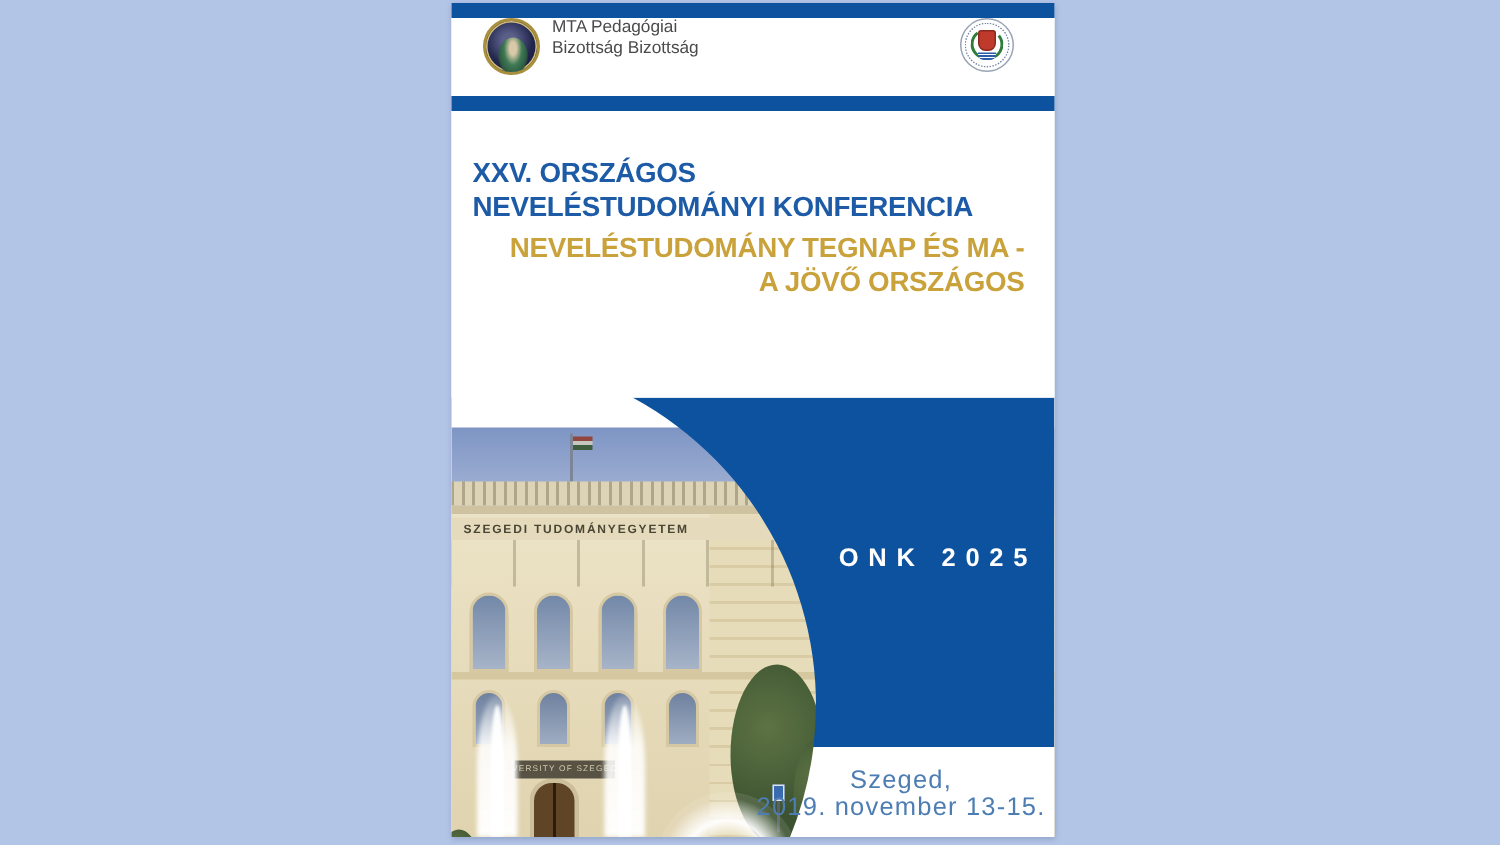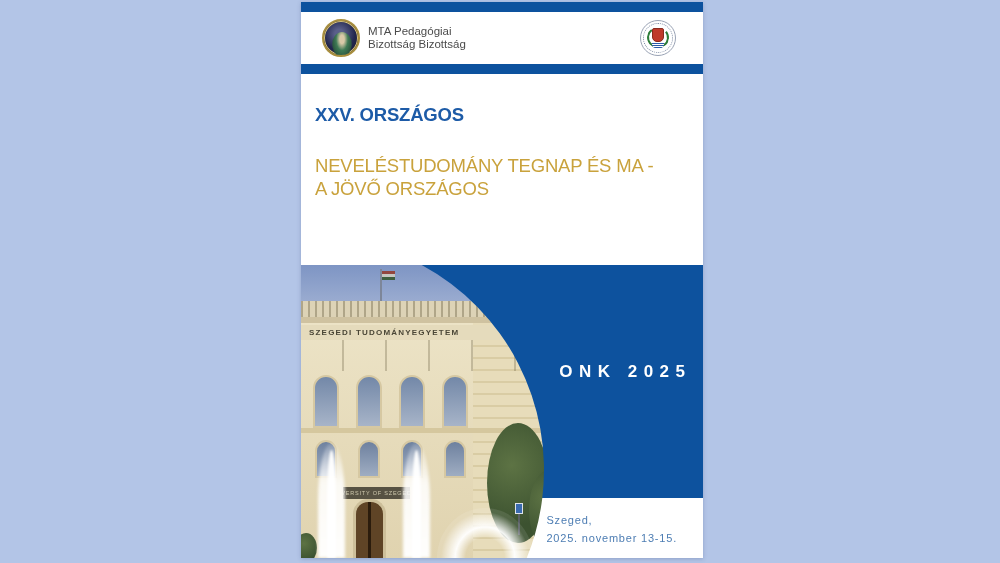"MTA Pedagógiai" .logo-band { align-items: center -> none }
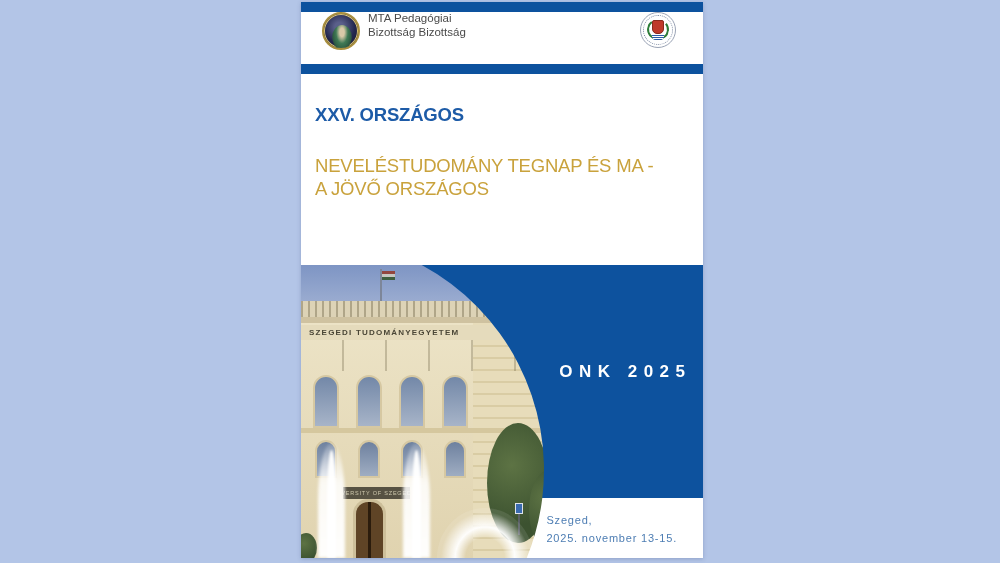"NEVELÉSTUDOMÁNYI KONFERENCIA" div { html: none -> <div>NEVELÉSTUDOMÁNYI KONFERENCIA</div> }
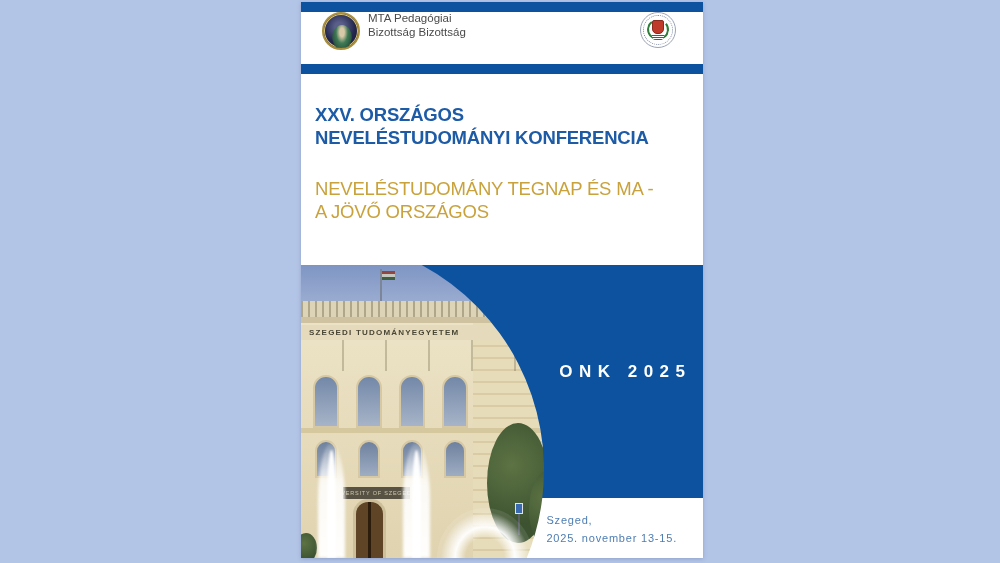"NEVELÉSTUDOMÁNY TEGNAP ÉS MA -" .conf-subtitle { font-weight: 400 -> 700; margin-top: 28px -> 4px; text-align: none -> right }
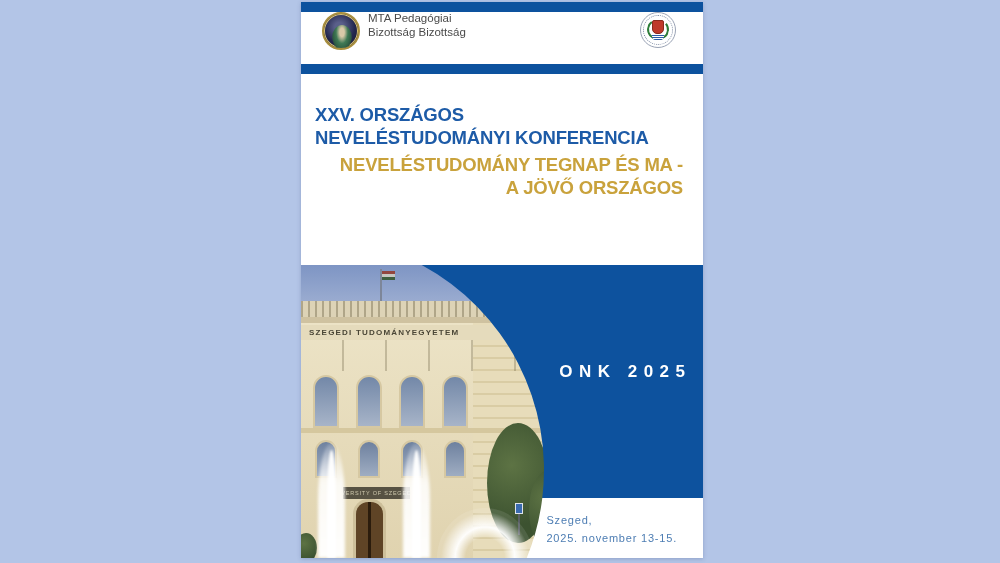"SZEGEDI TUDOMÁNYEGYETEM" .photo { margin-top: none -> 20px }
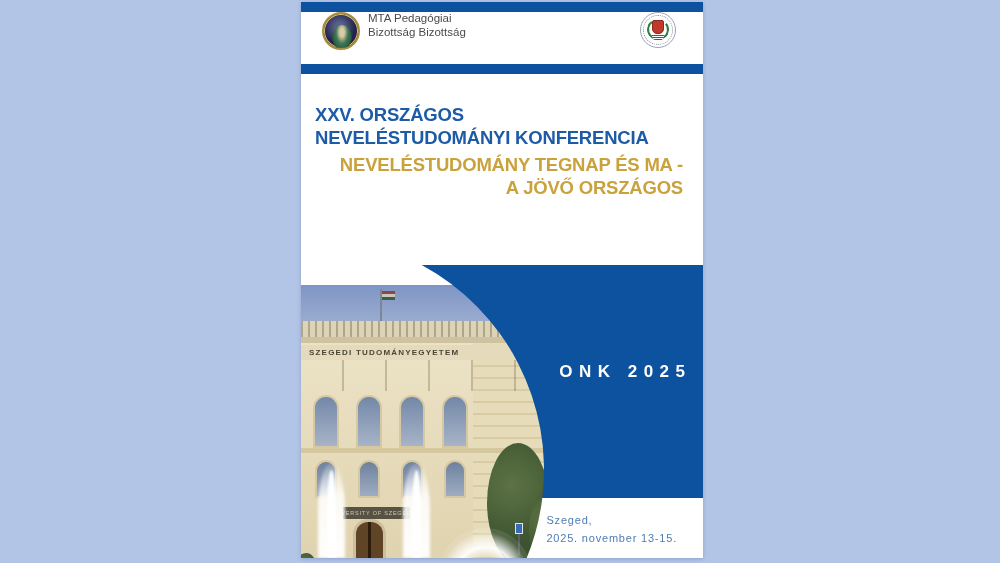"Szeged," .date-block { font-size: 11px -> 17px; right: 26px -> 6px; text-align: left -> center }
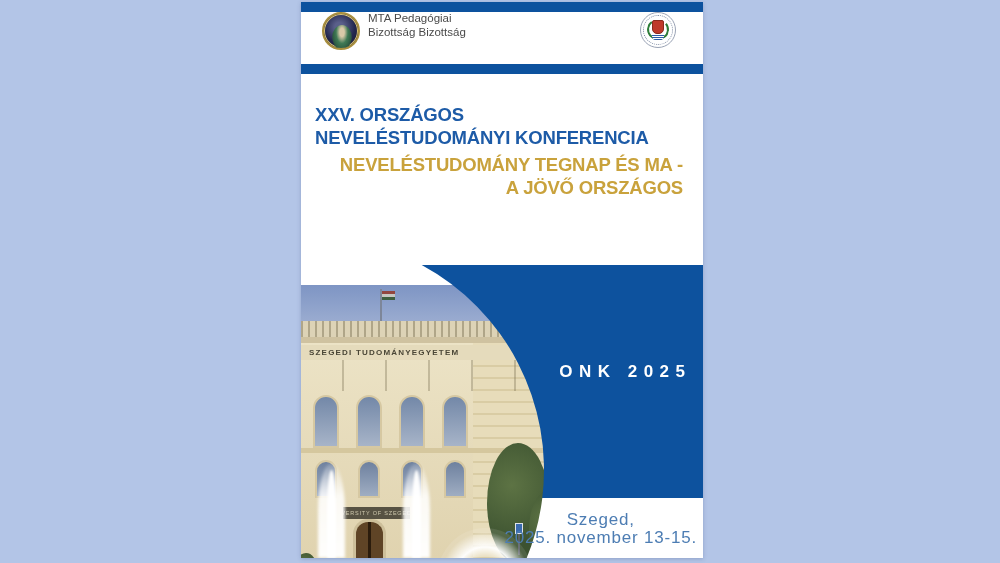"2025. november 13-15." div { text: 2025 -> 2019 }
